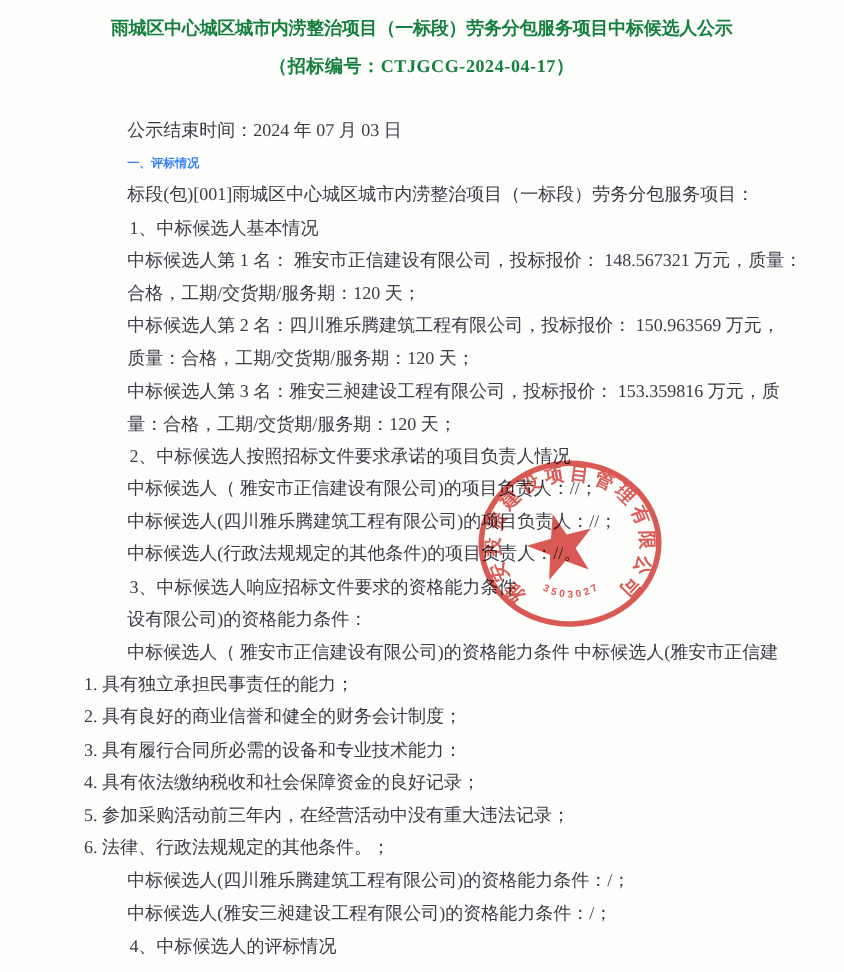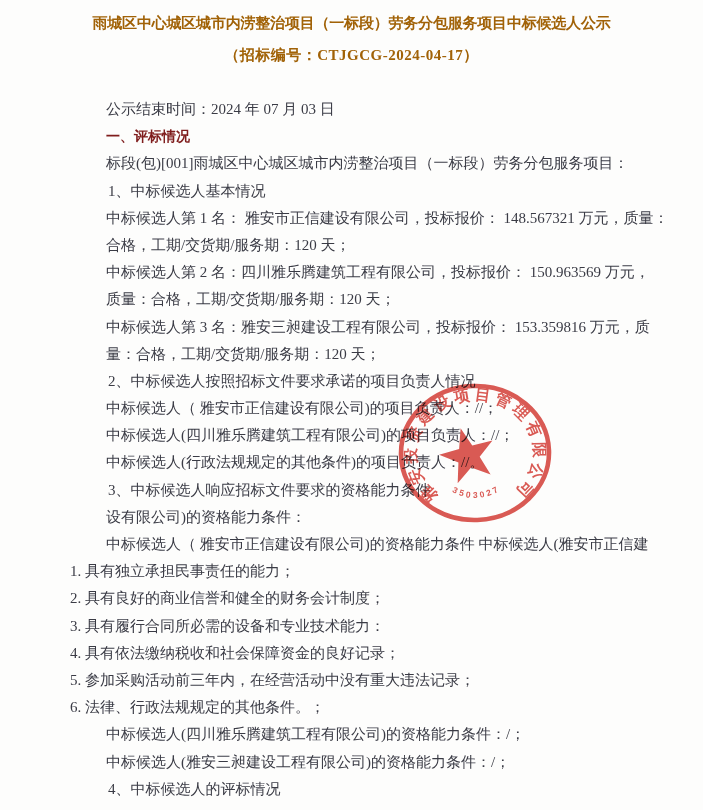"雨城区中心城区城市内涝整治项目（一标段）劳务分包服务项目中标候选人公示" .doc-title { color: #a16207 -> #15803d }
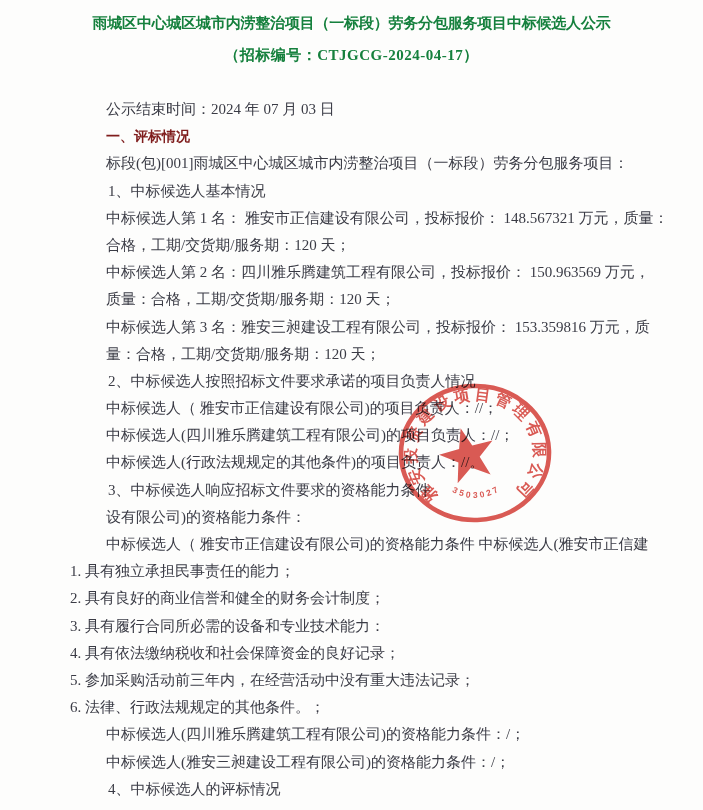"一、评标情况" .doc-line.bold { color: #7f1d1d -> #3b82f6; font-size: 14px -> 10px }
